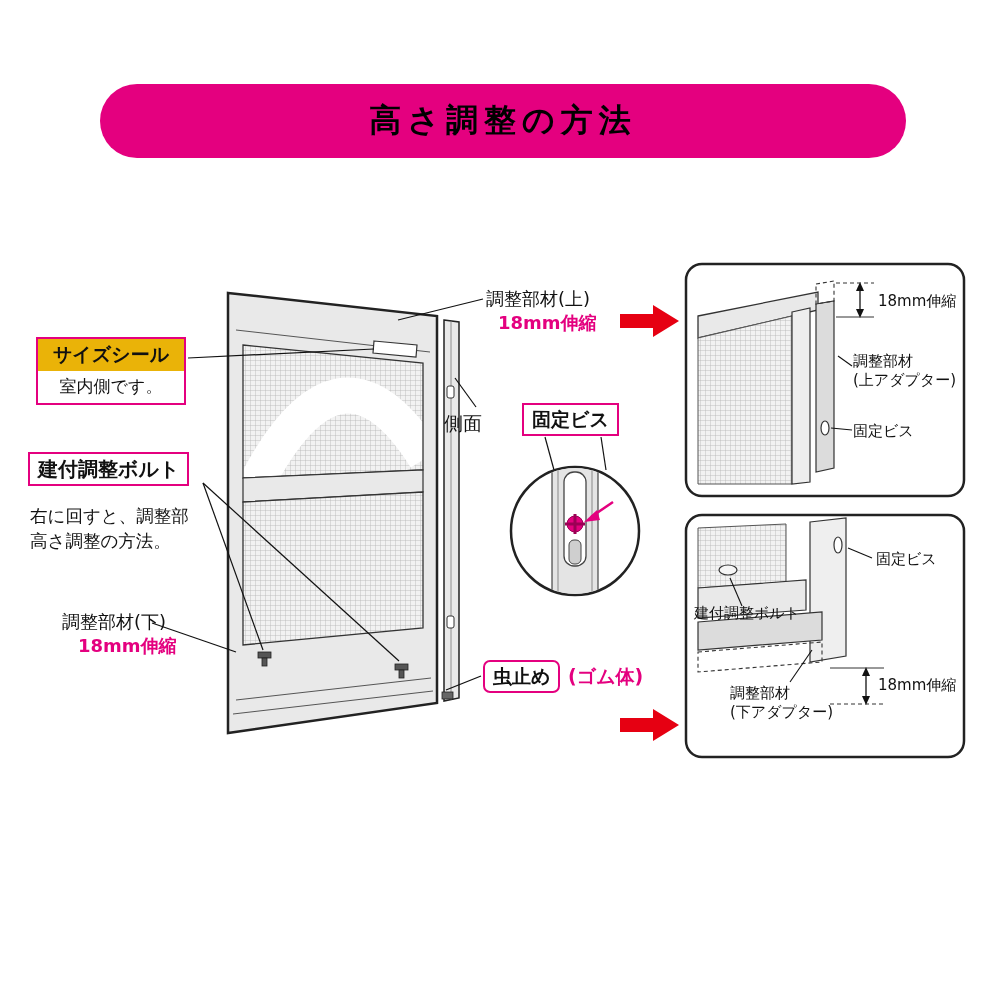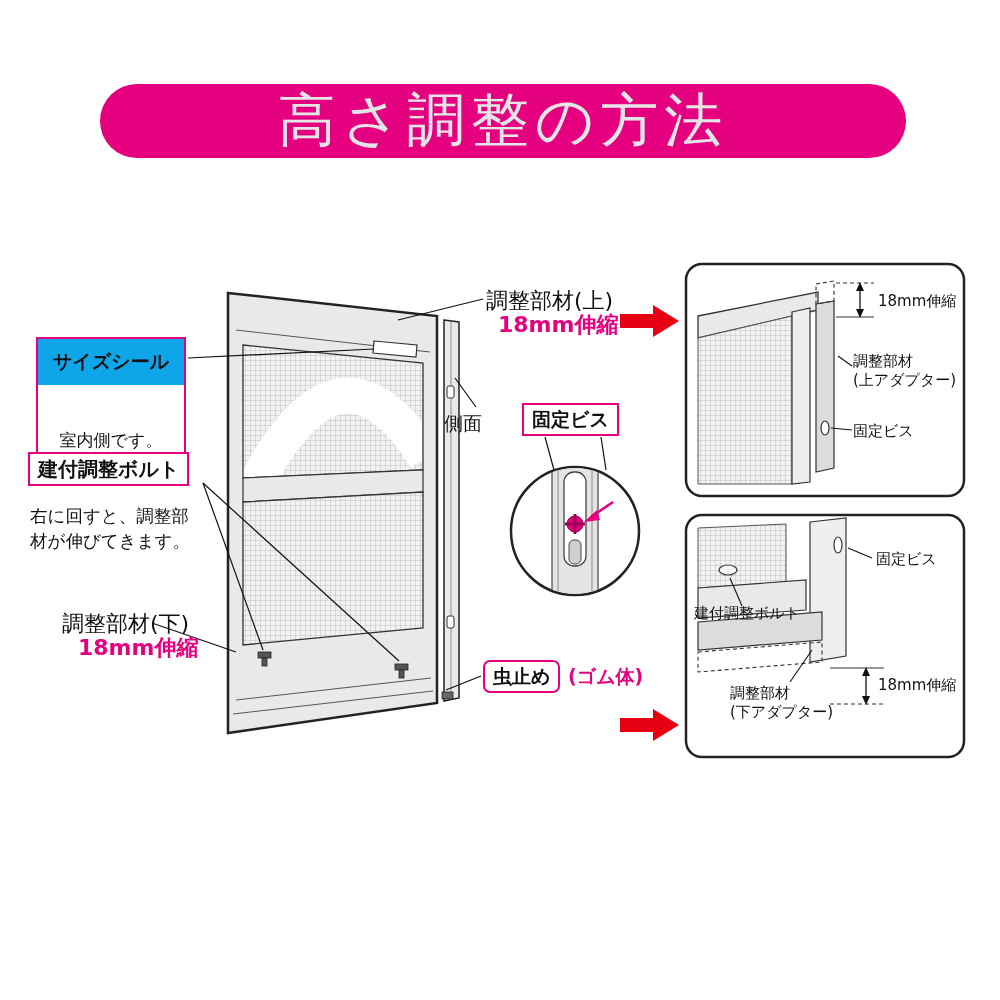"高さ調整の方法" .banner .ttl { color: #e5e5e5 -> #000000; font-size: 58px -> 32px; font-weight: normal -> bold }
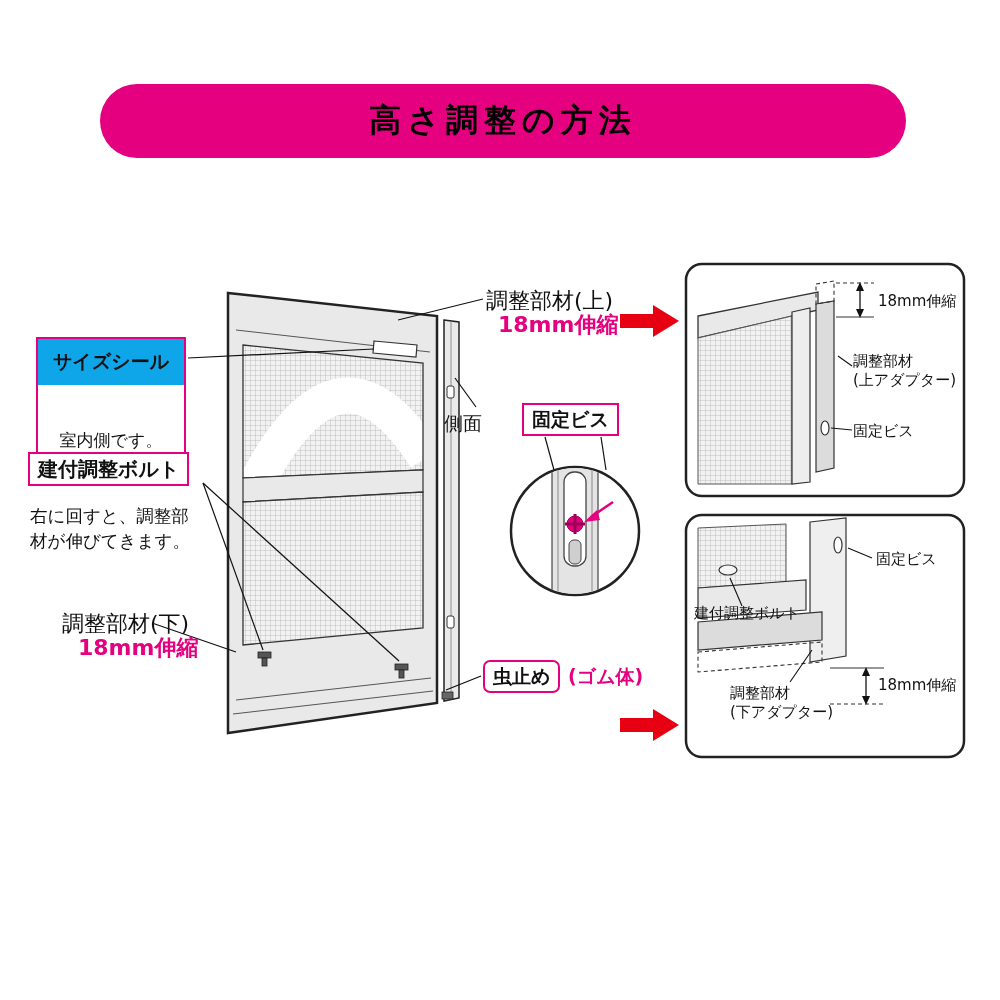"調整部材(上)" .lbl { font-size: 22px -> 18px }
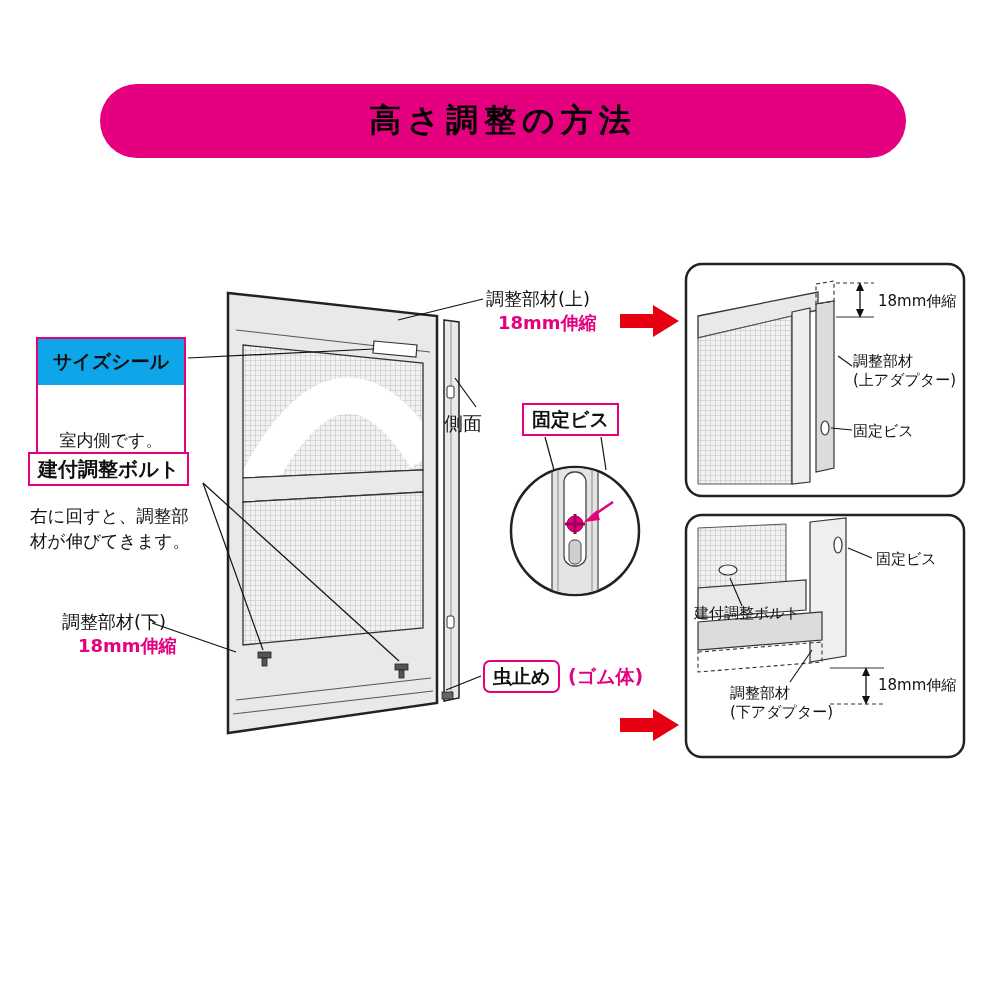"サイズシール" .seal-head { background: #0ea5e9 -> #eab308; padding: 10px 0 -> 3px 0 }
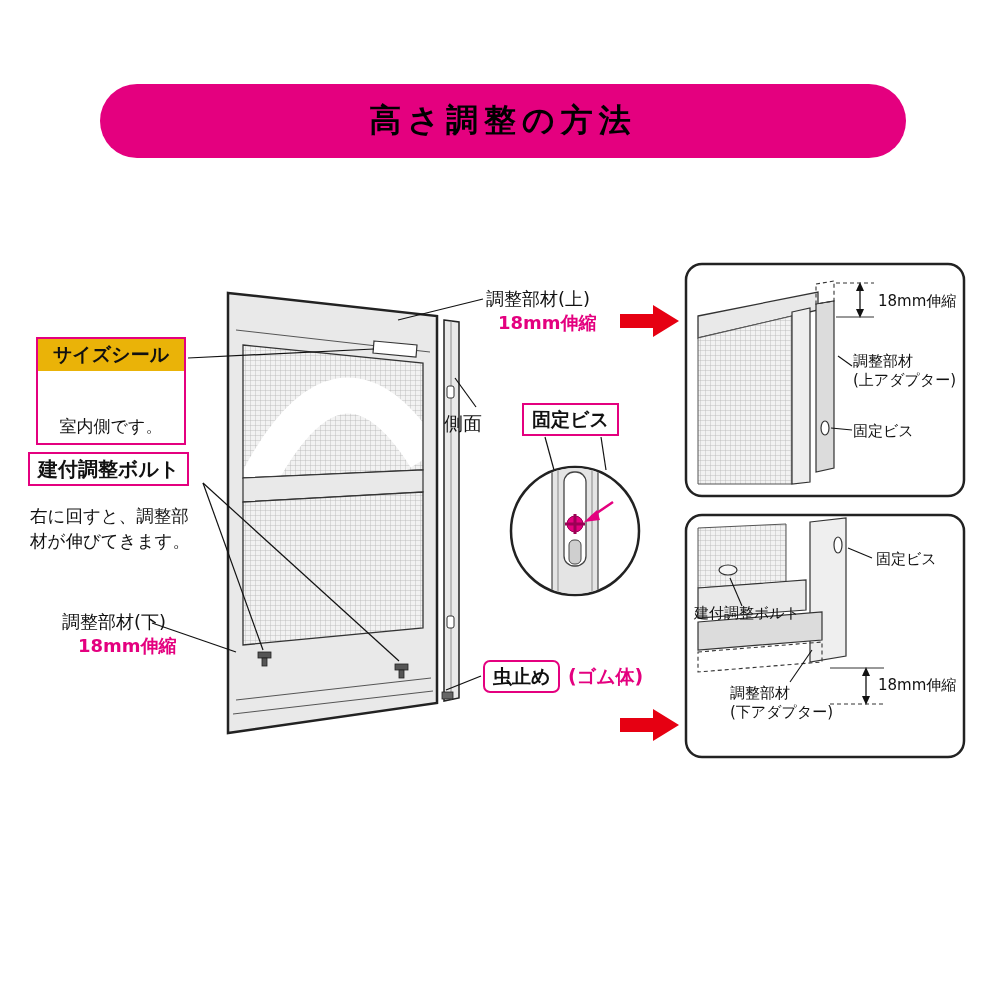"室内側です。" .seal-body { margin-top: 40px -> none }
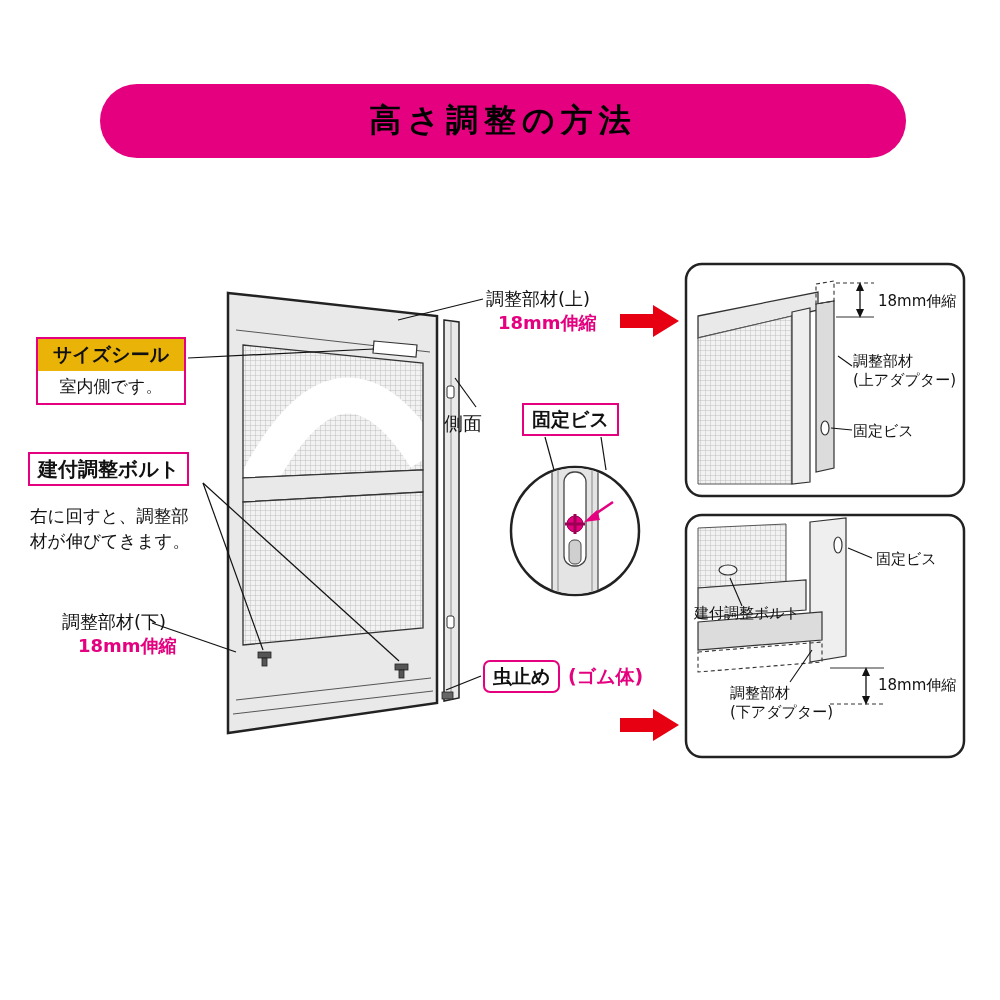"右に回すと、調整部" div.lbl { text: 材が伸びてきます -> 高さ調整の方法 }
